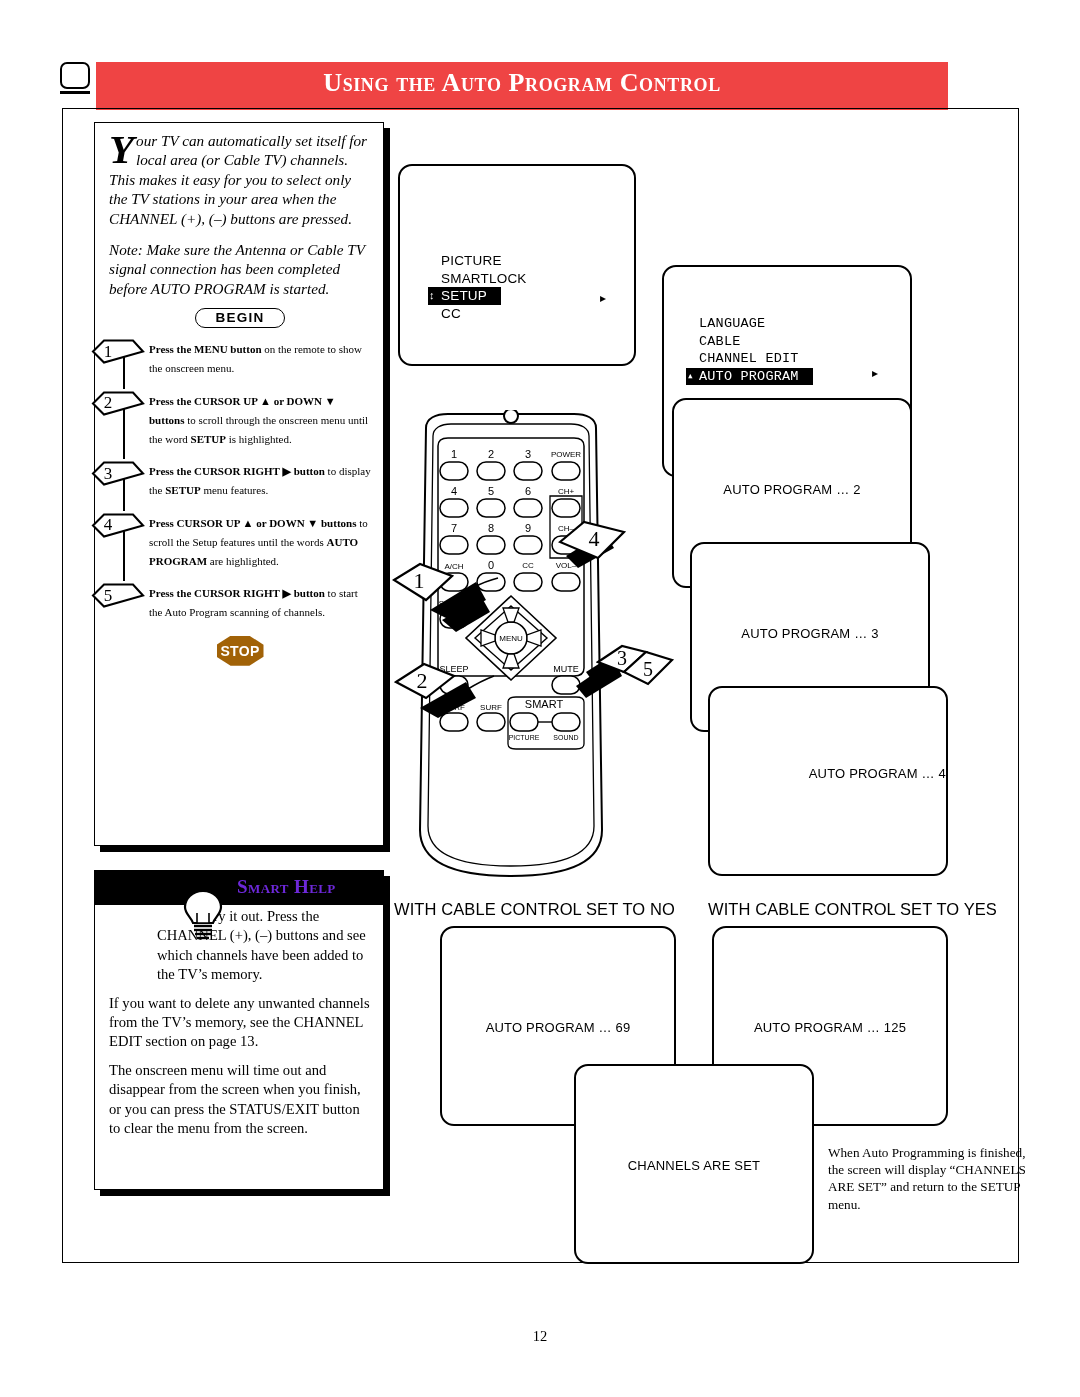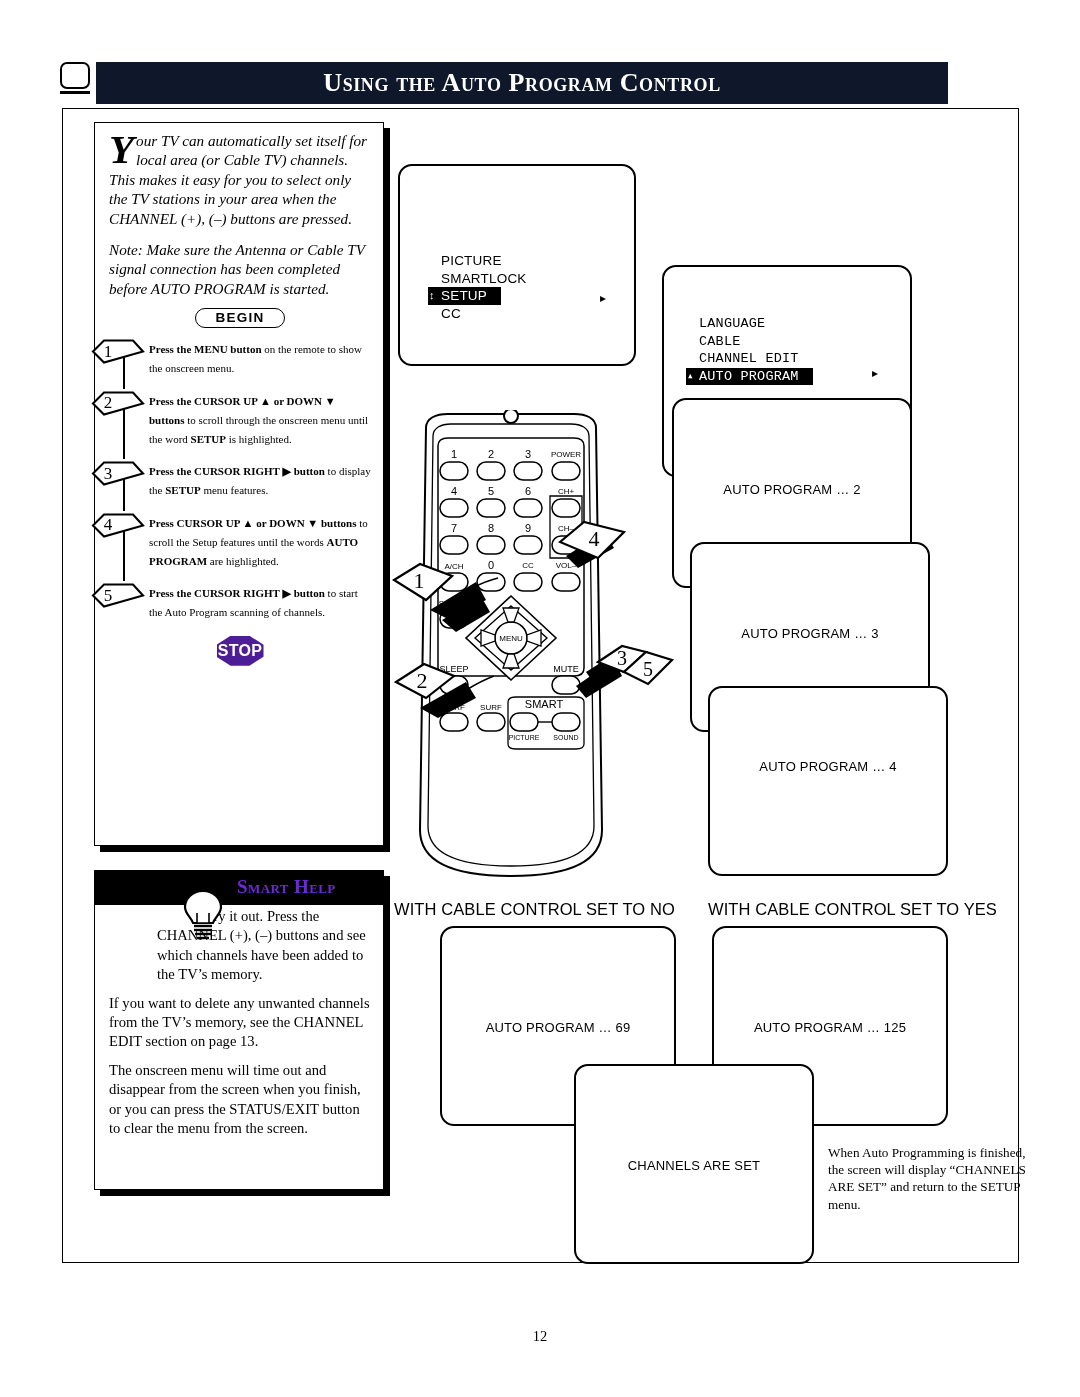"Using the Auto Program Control" .hdr-bar { background: #0f172a -> #ef4444; height: 42px -> 48px }
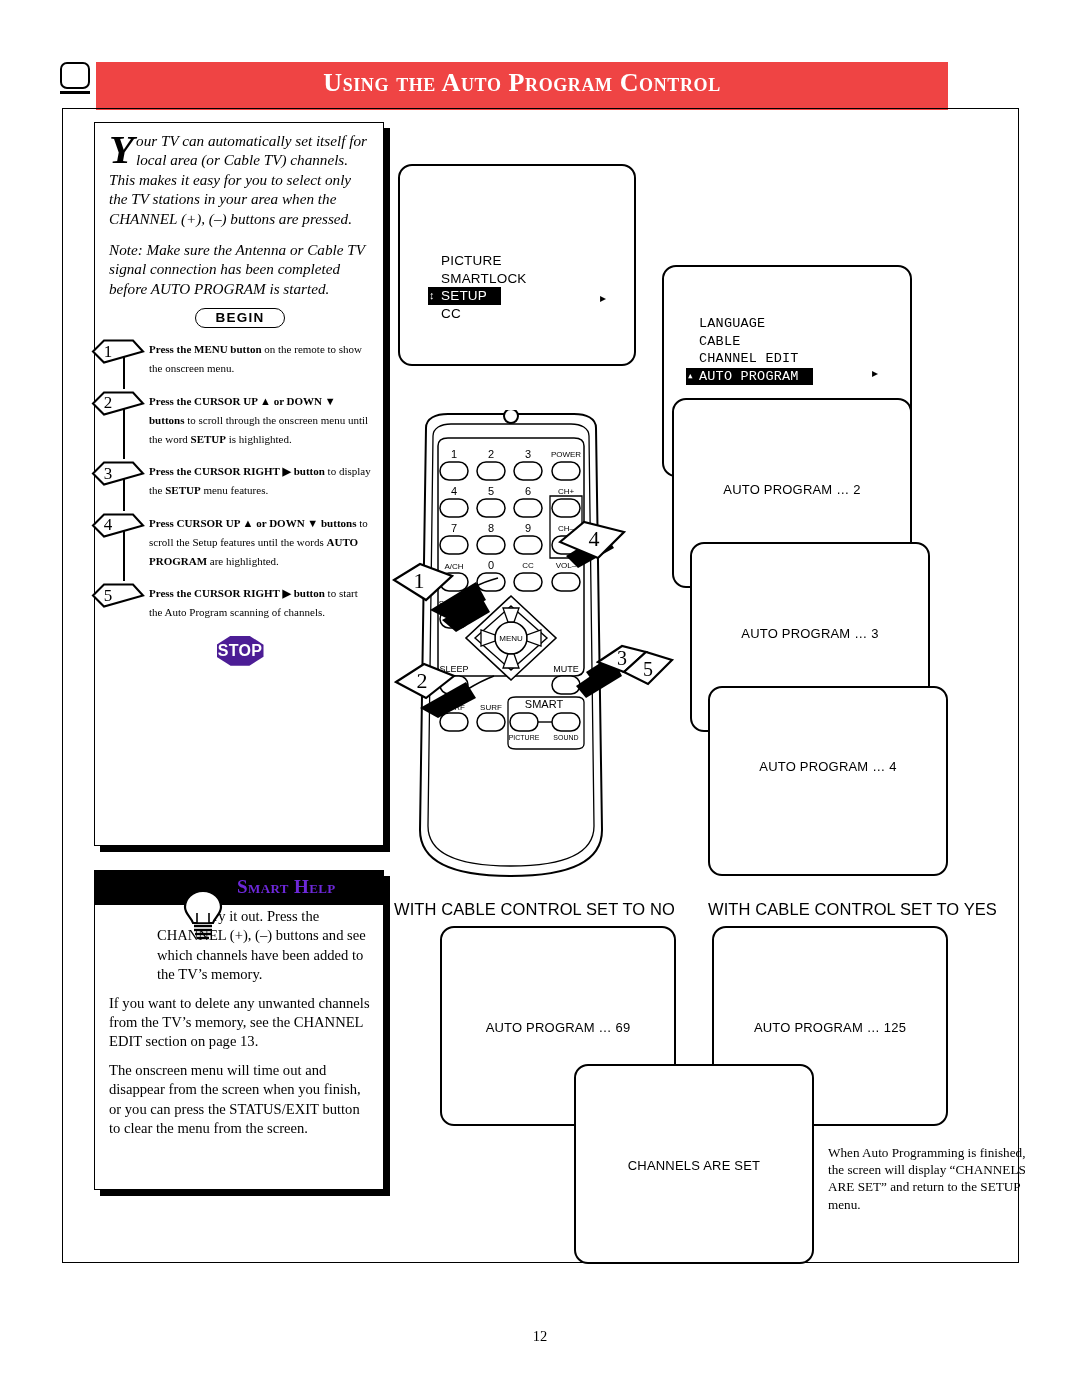"STOP" .stop-oct { background: #4c1d95 -> #a16207; font-size: 16px -> 14px }
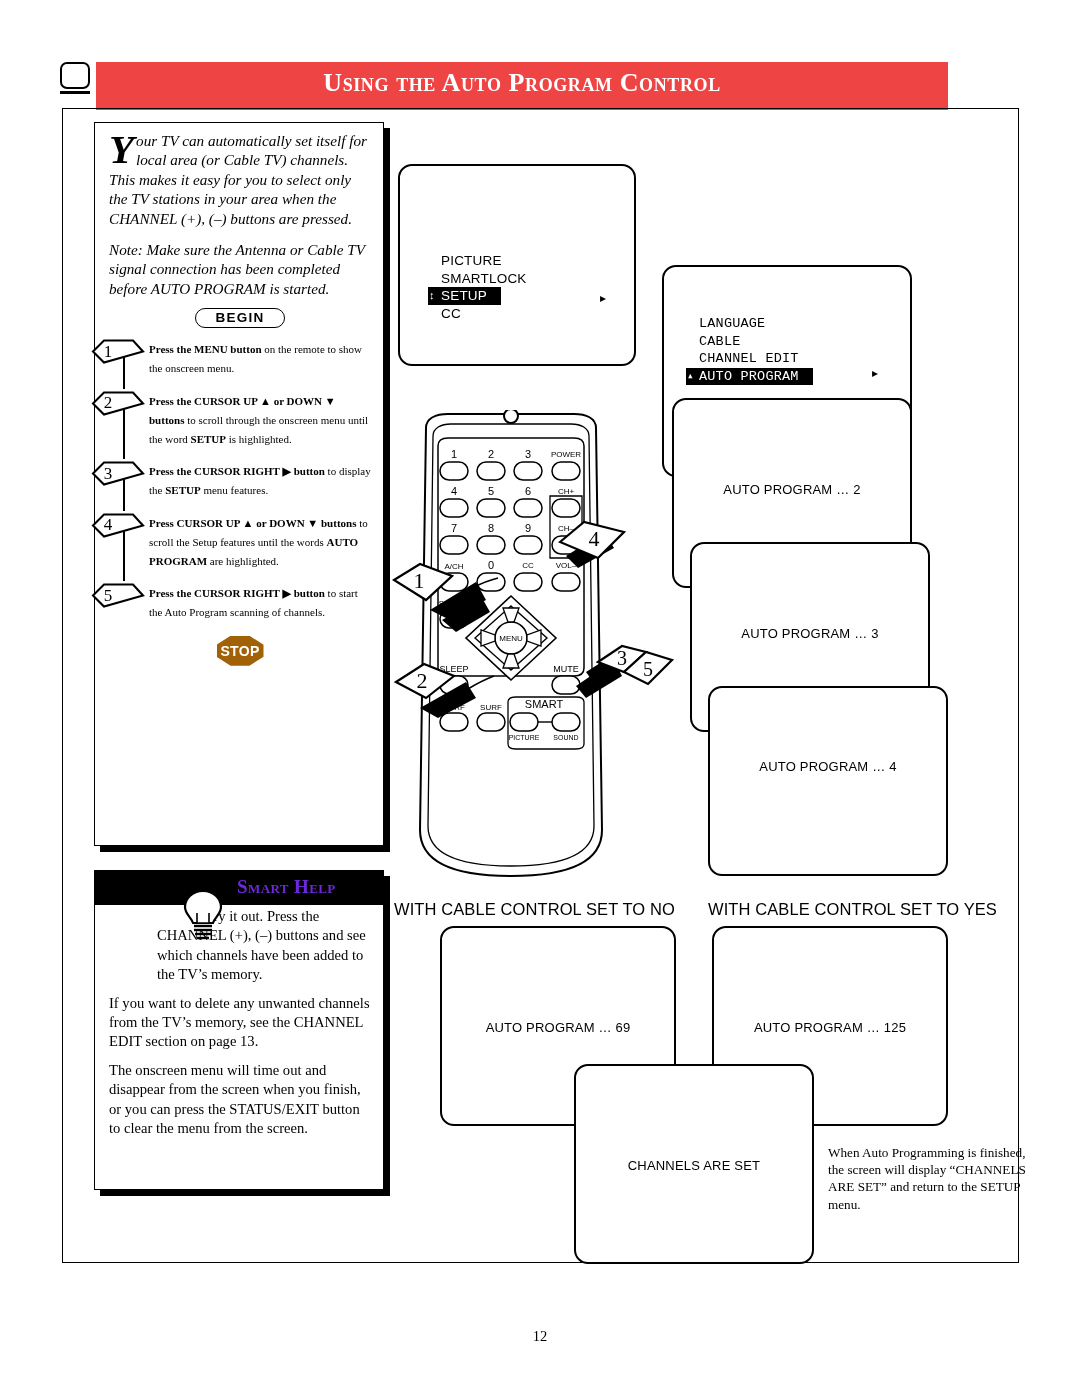"AUTO PROGRAM … 4" div.osd-center { text-align: none -> right; top: 71px -> 78px }
